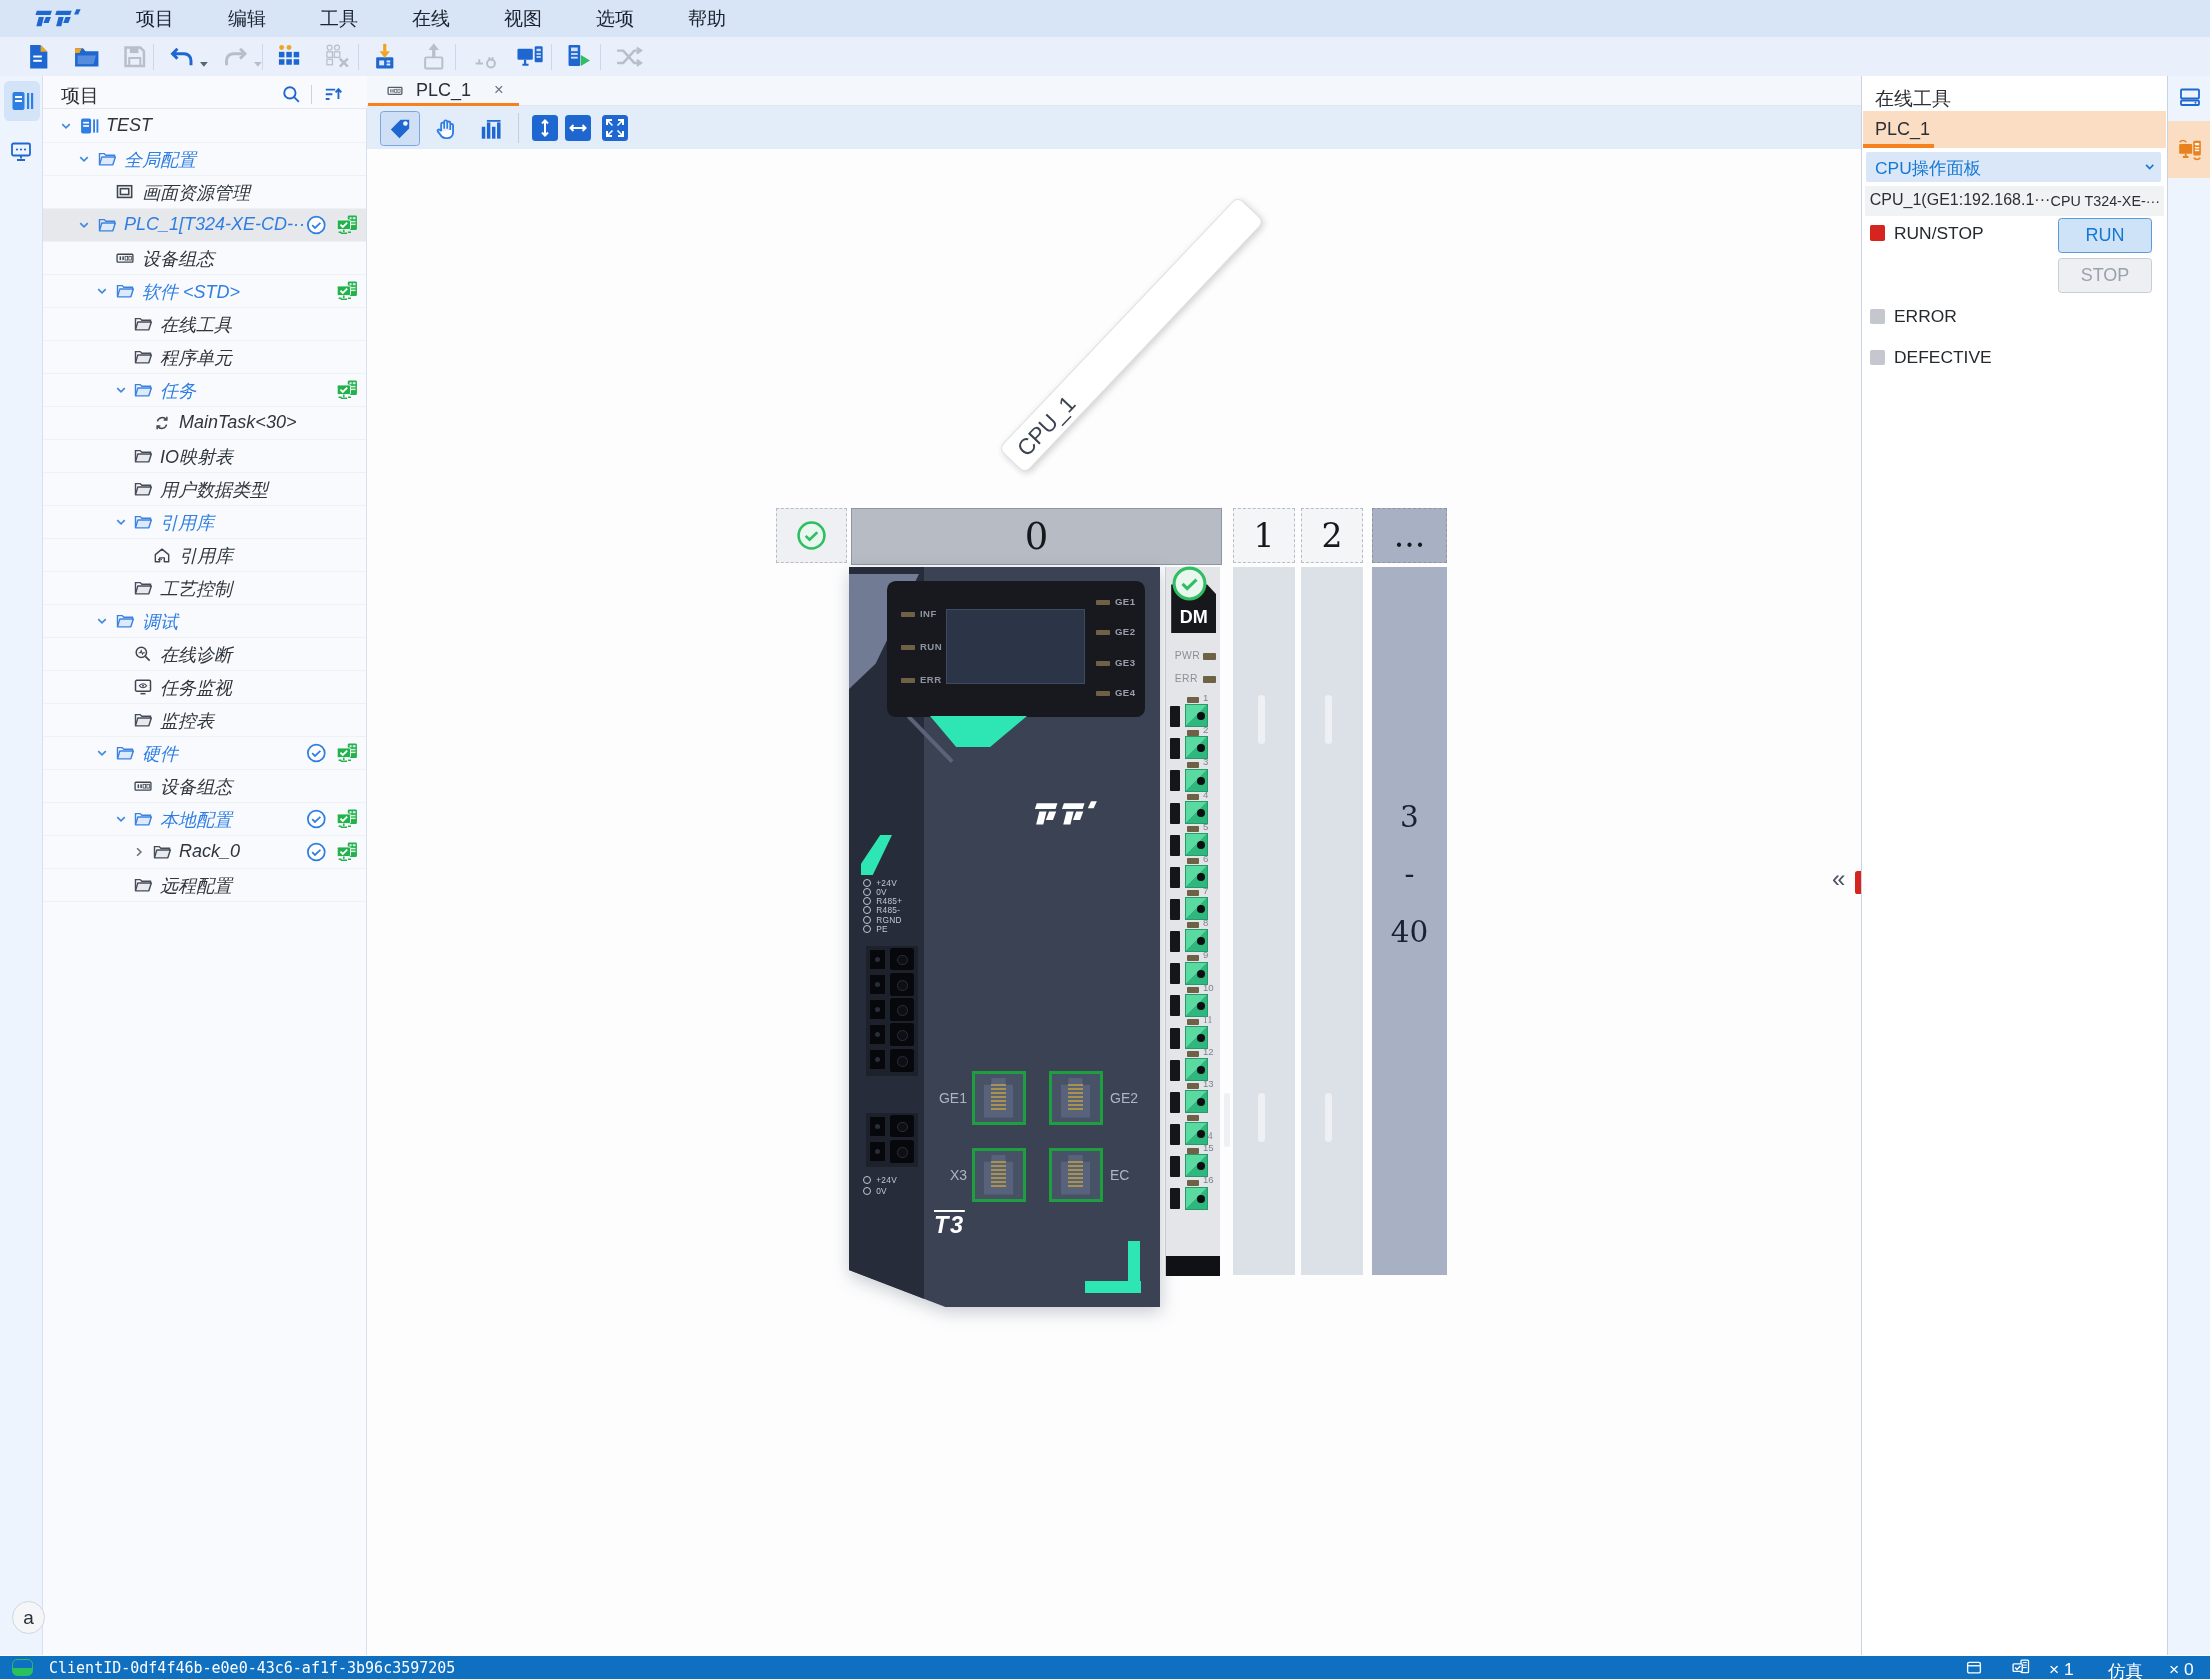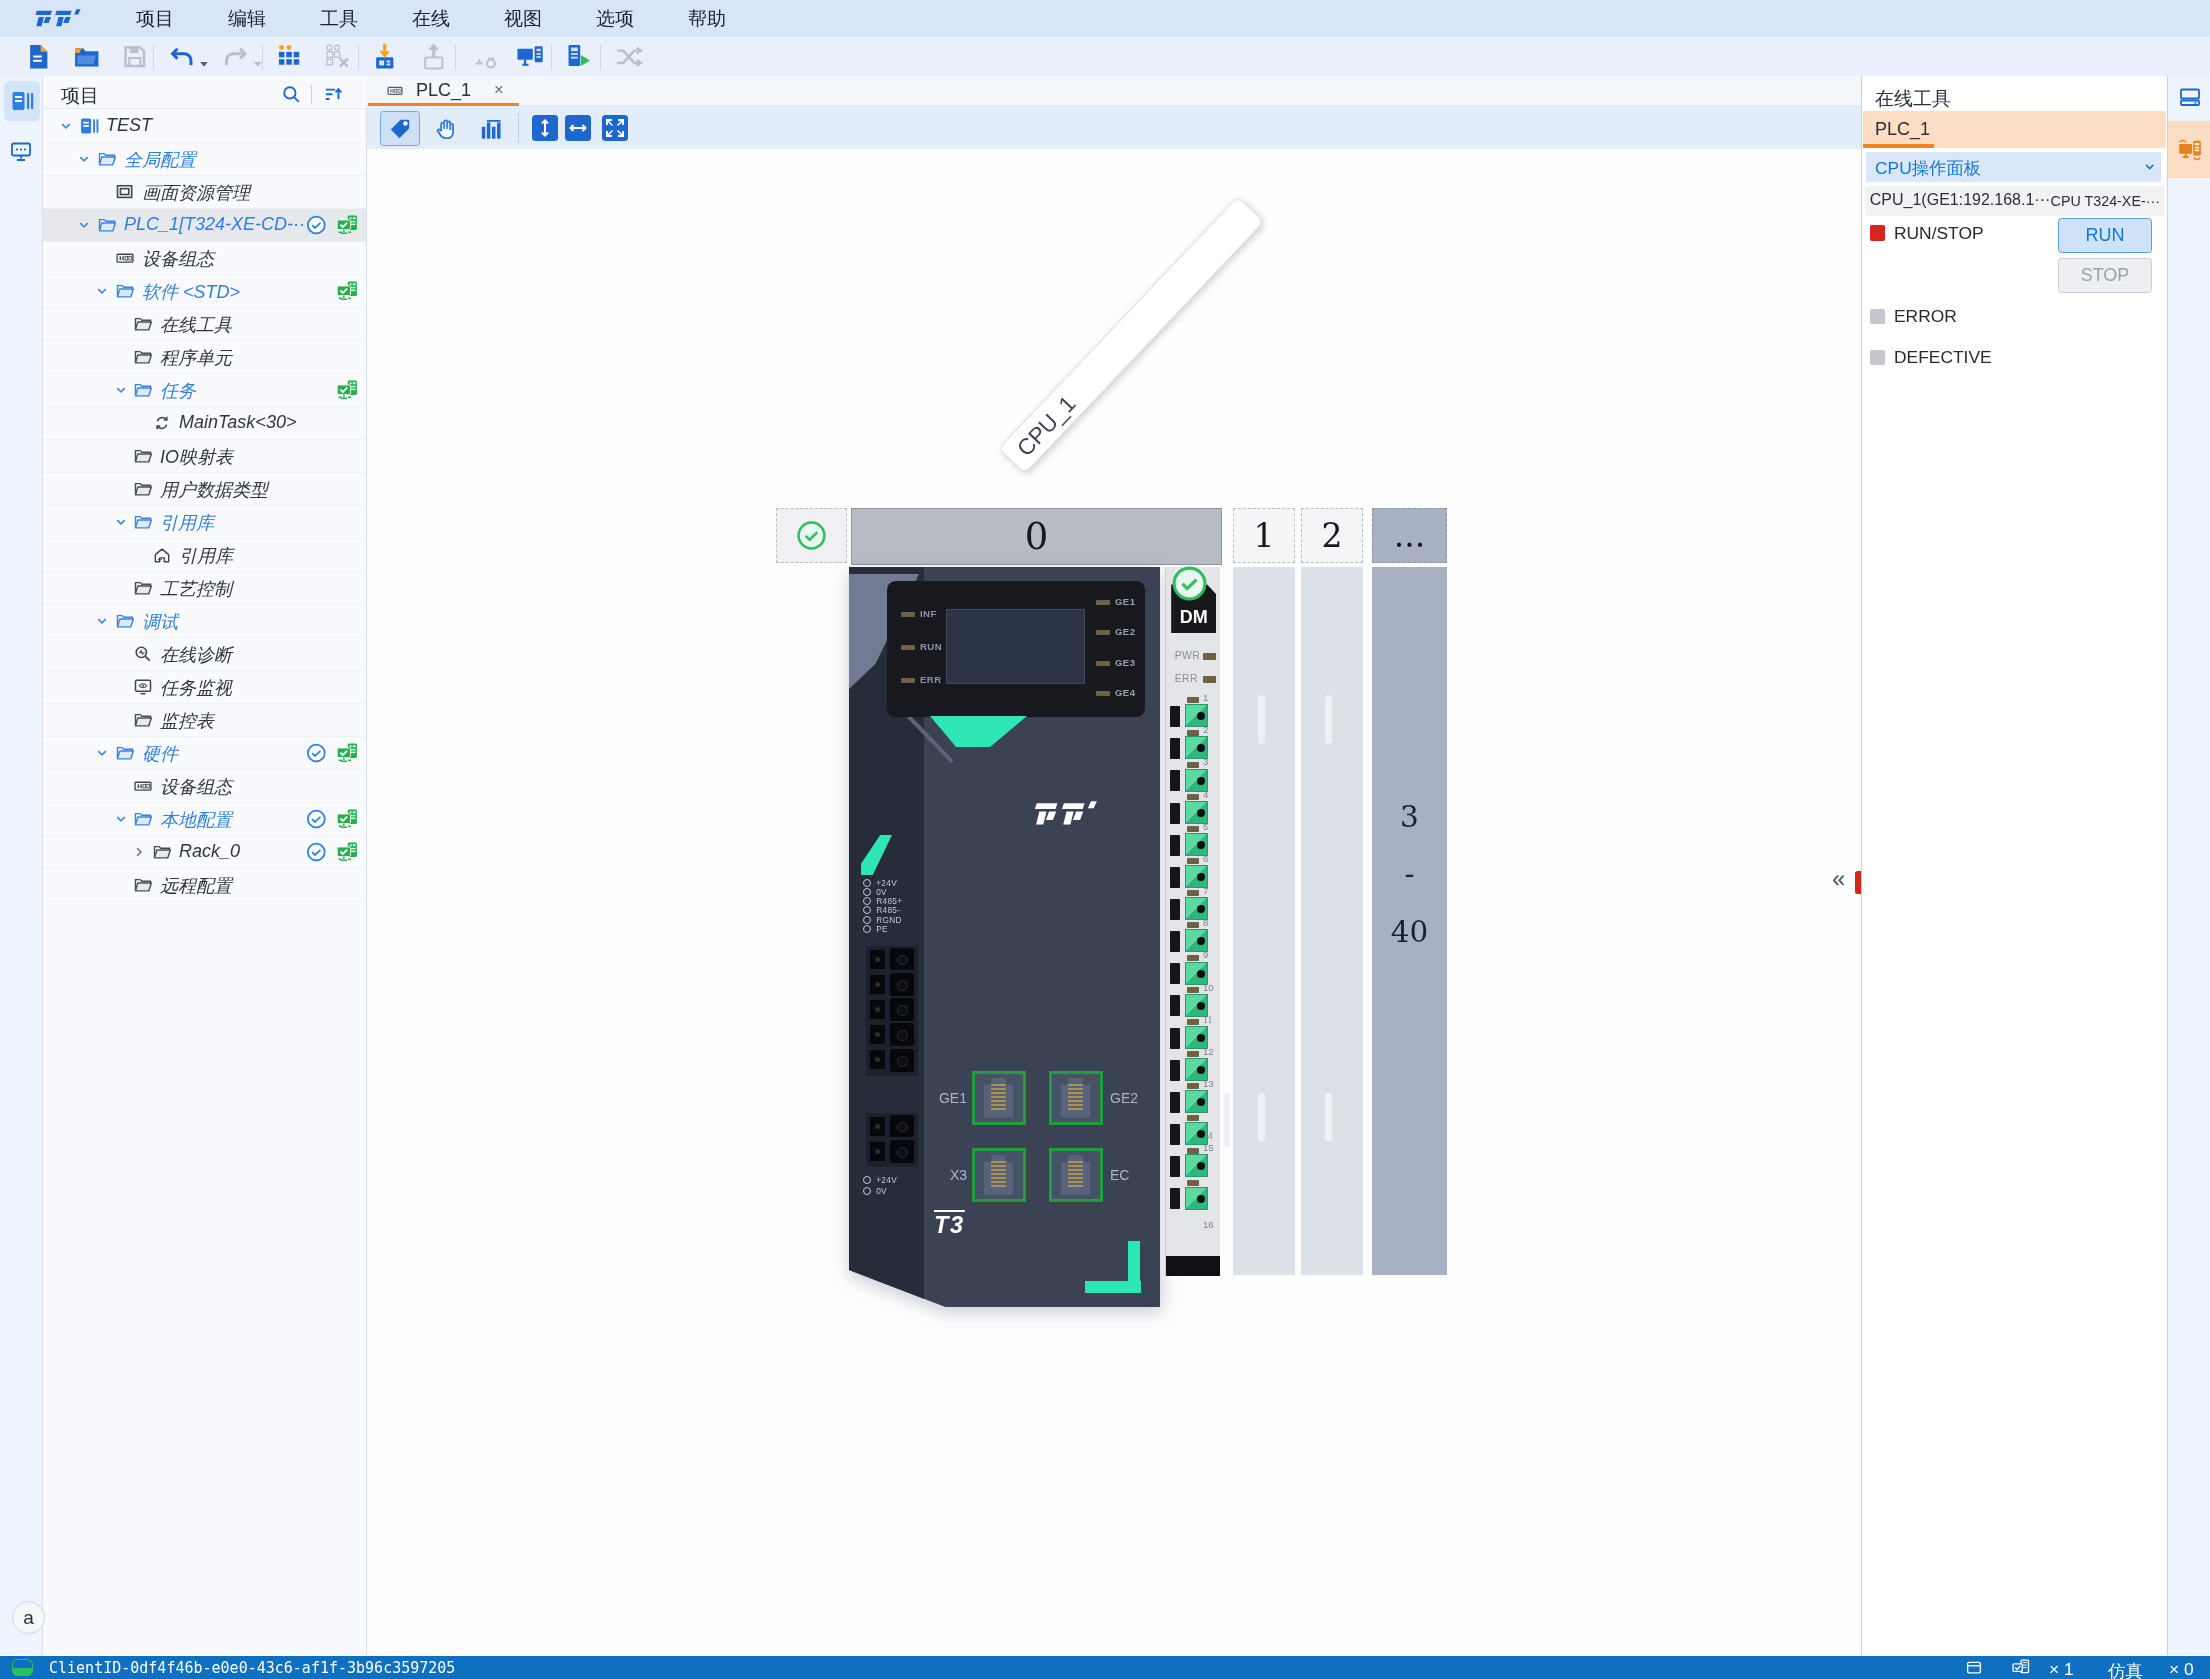"16" div.dm-num { margin-top: 45px -> none }
